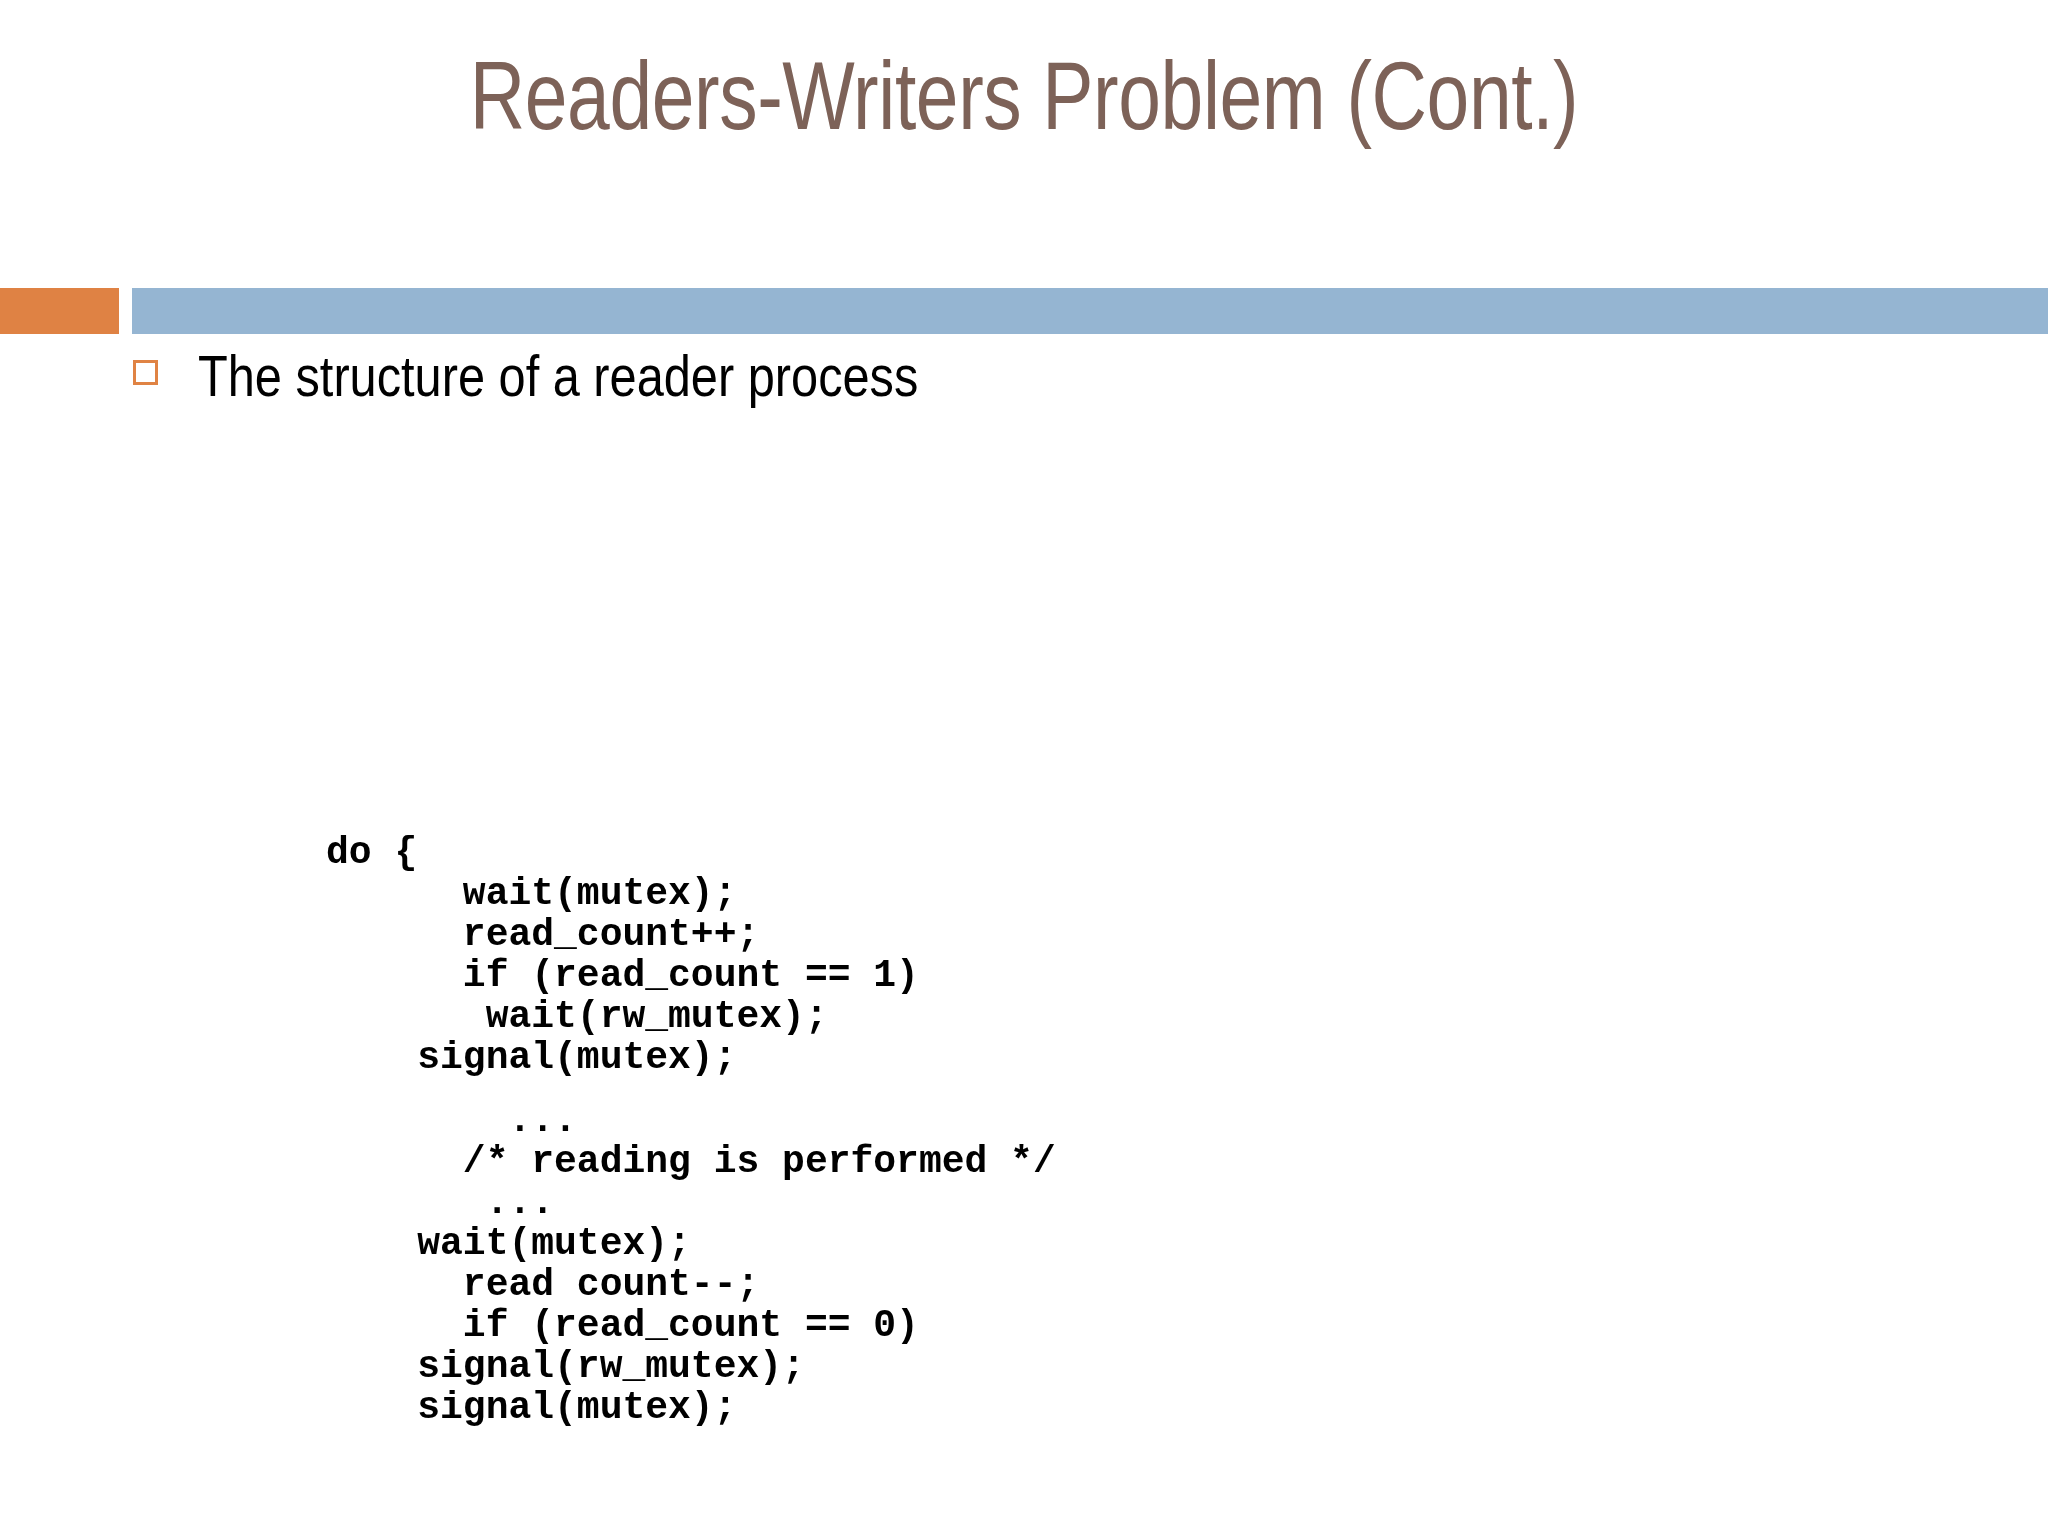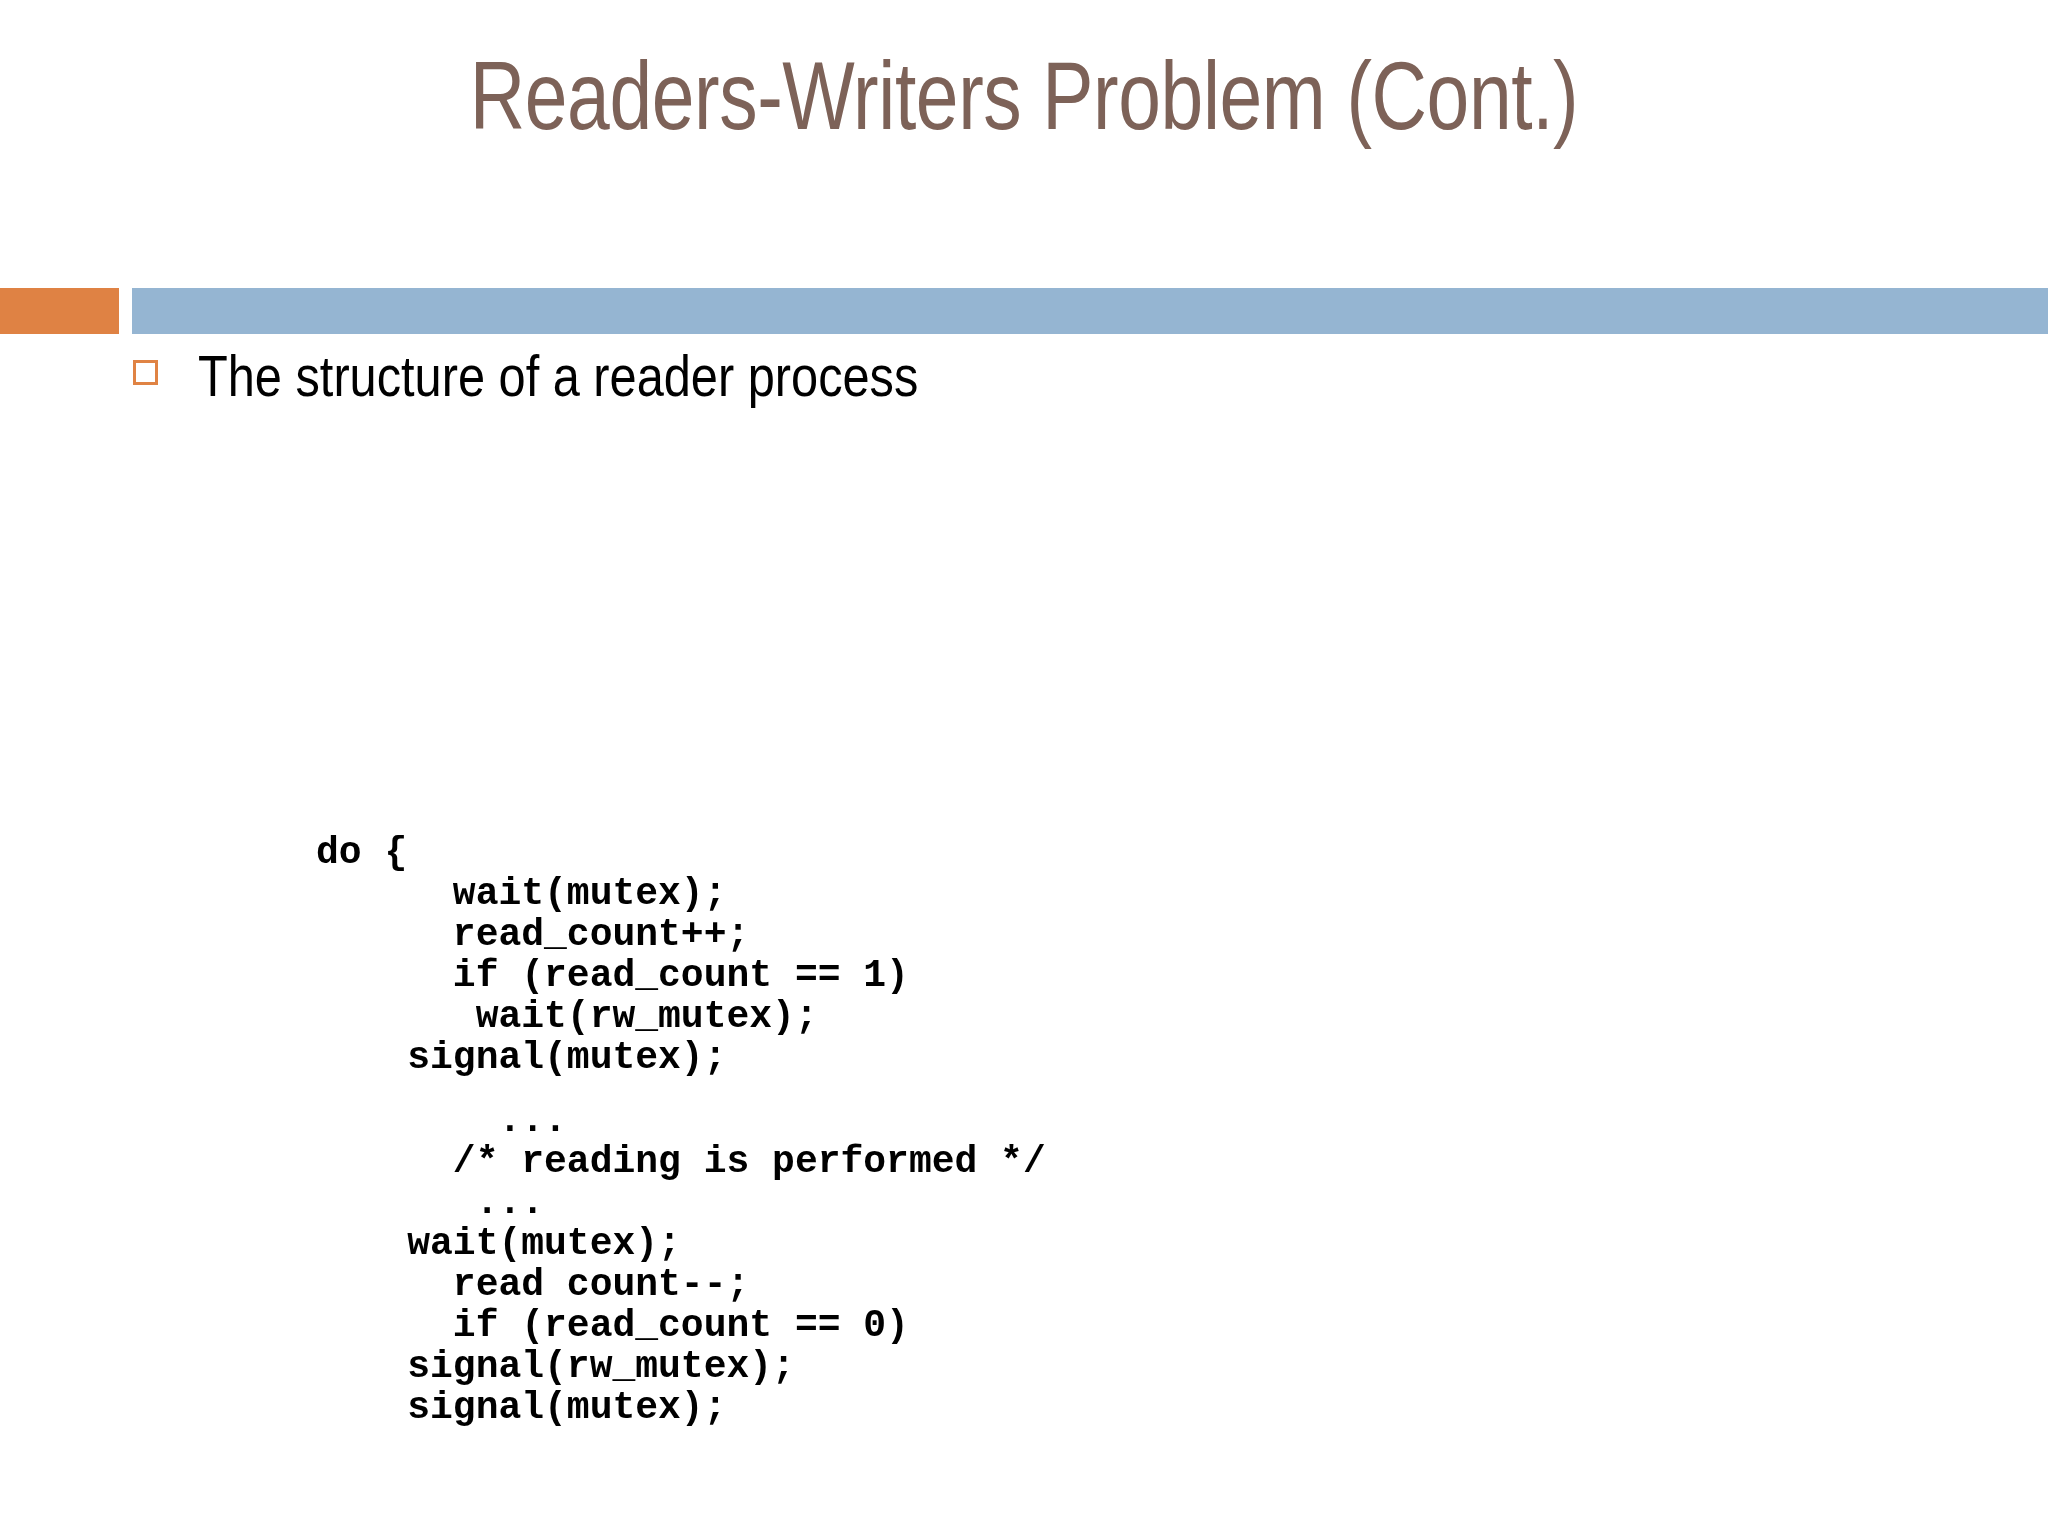"do {" #code-block { left: 316px -> 326px }
